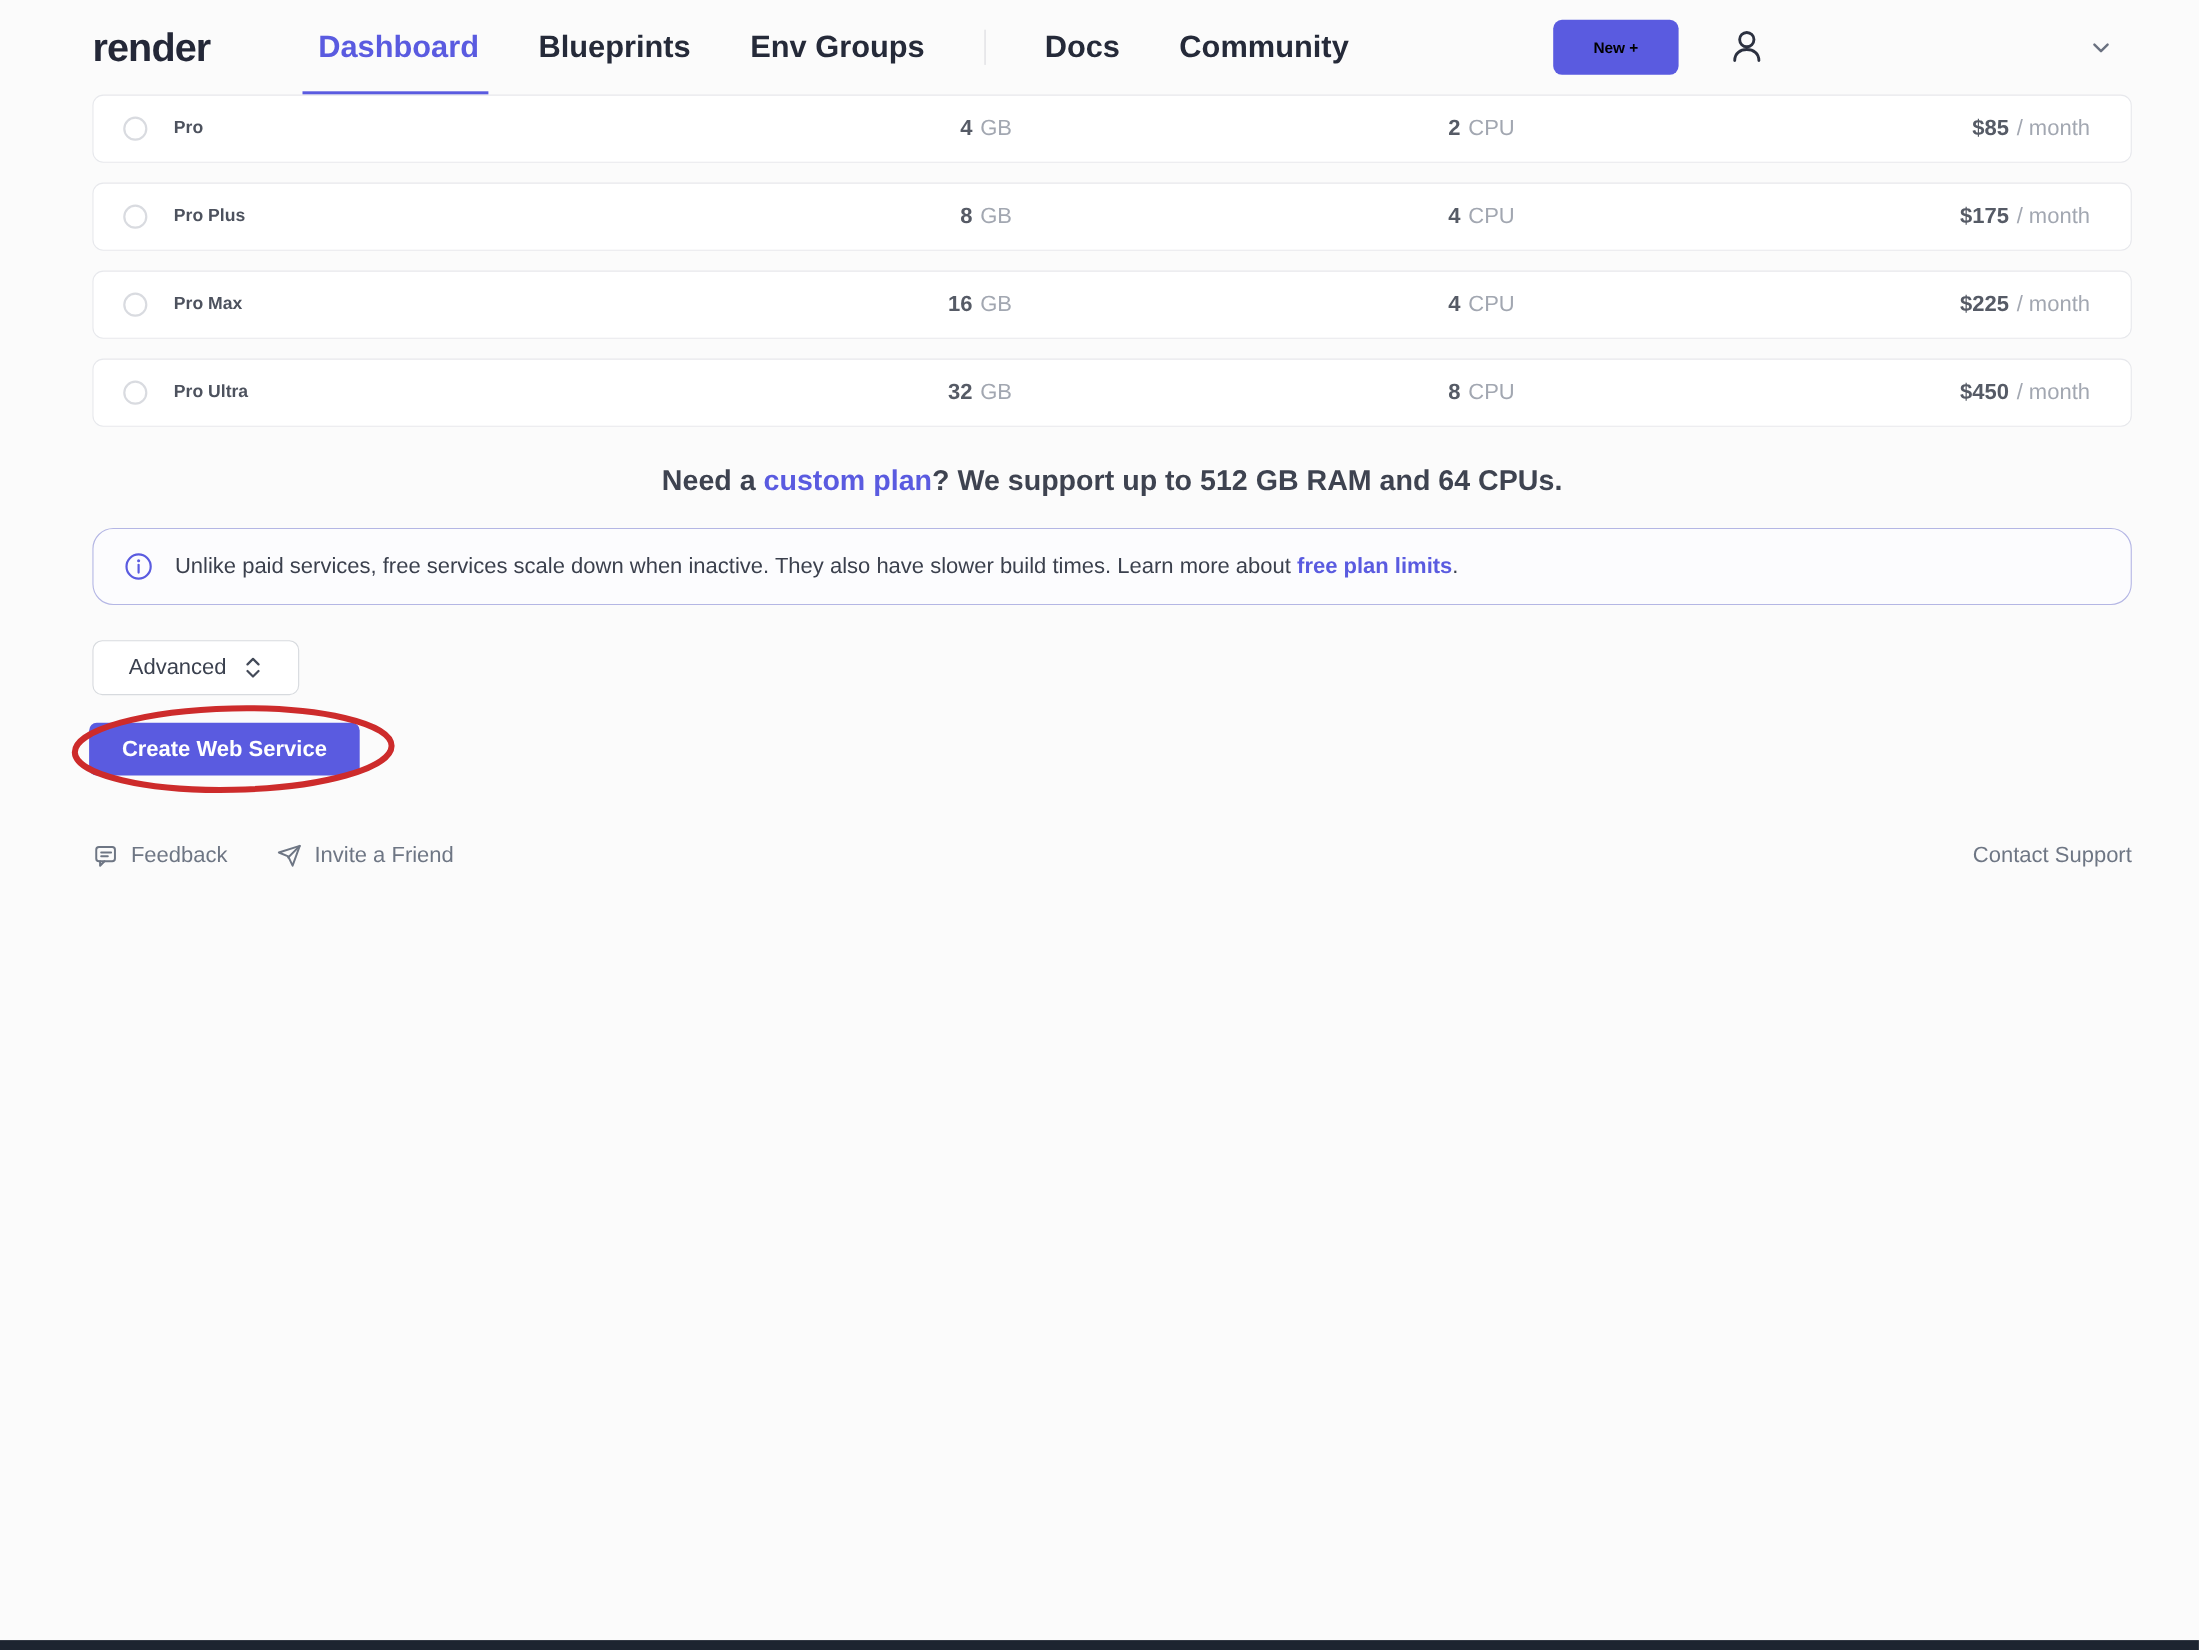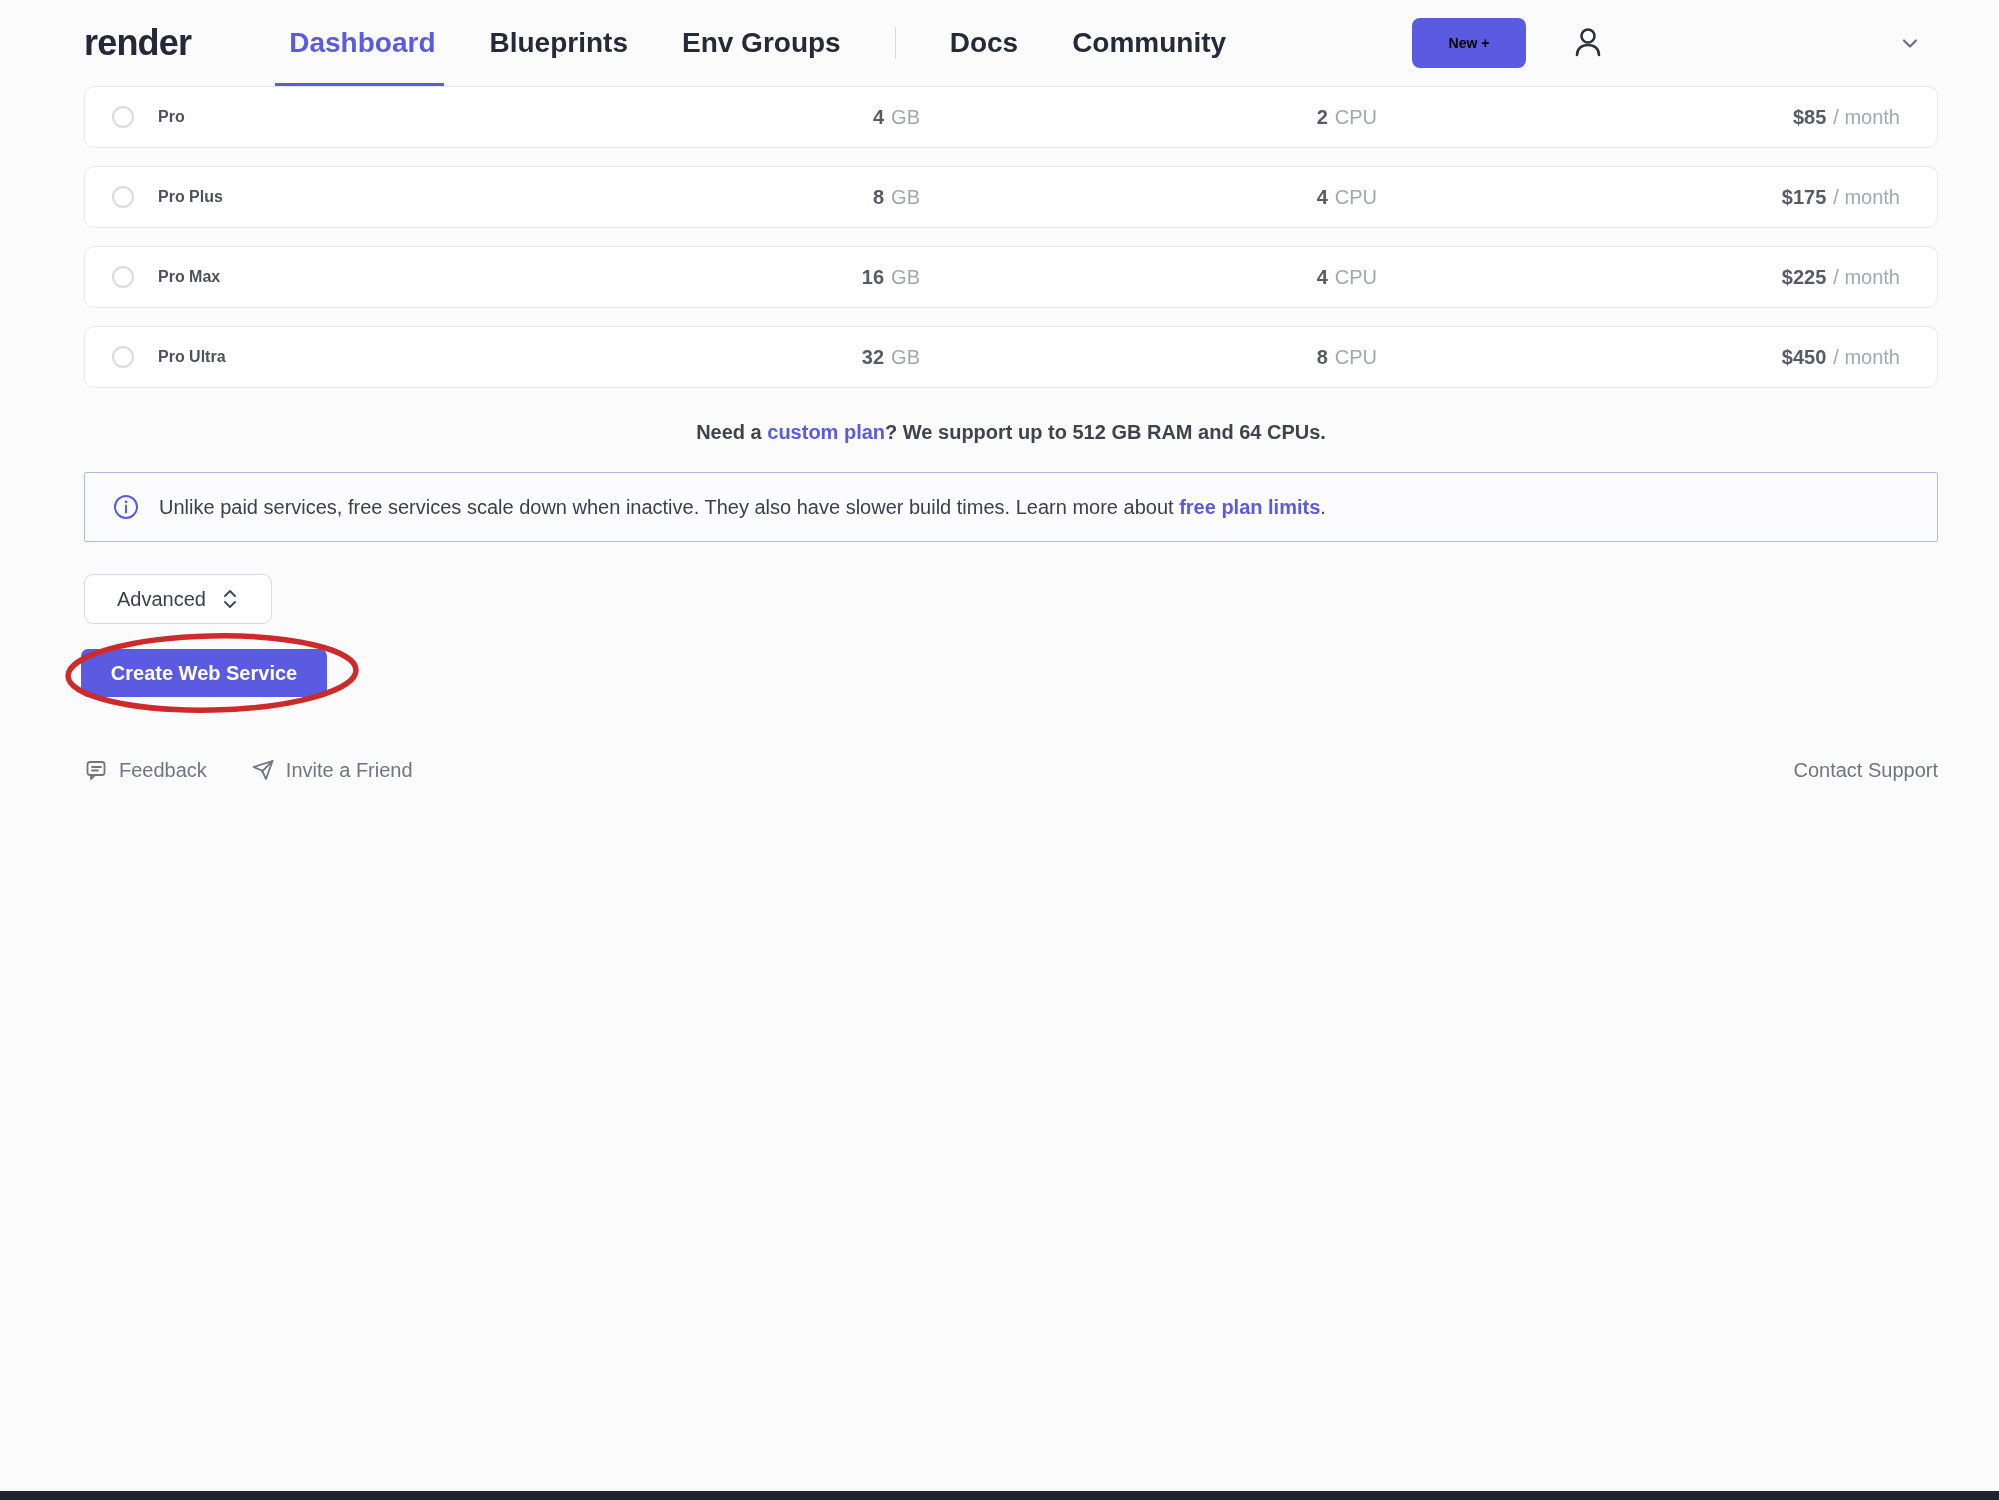"Need a custom plan? We" .custom-line { font-size: 20px -> 26px }
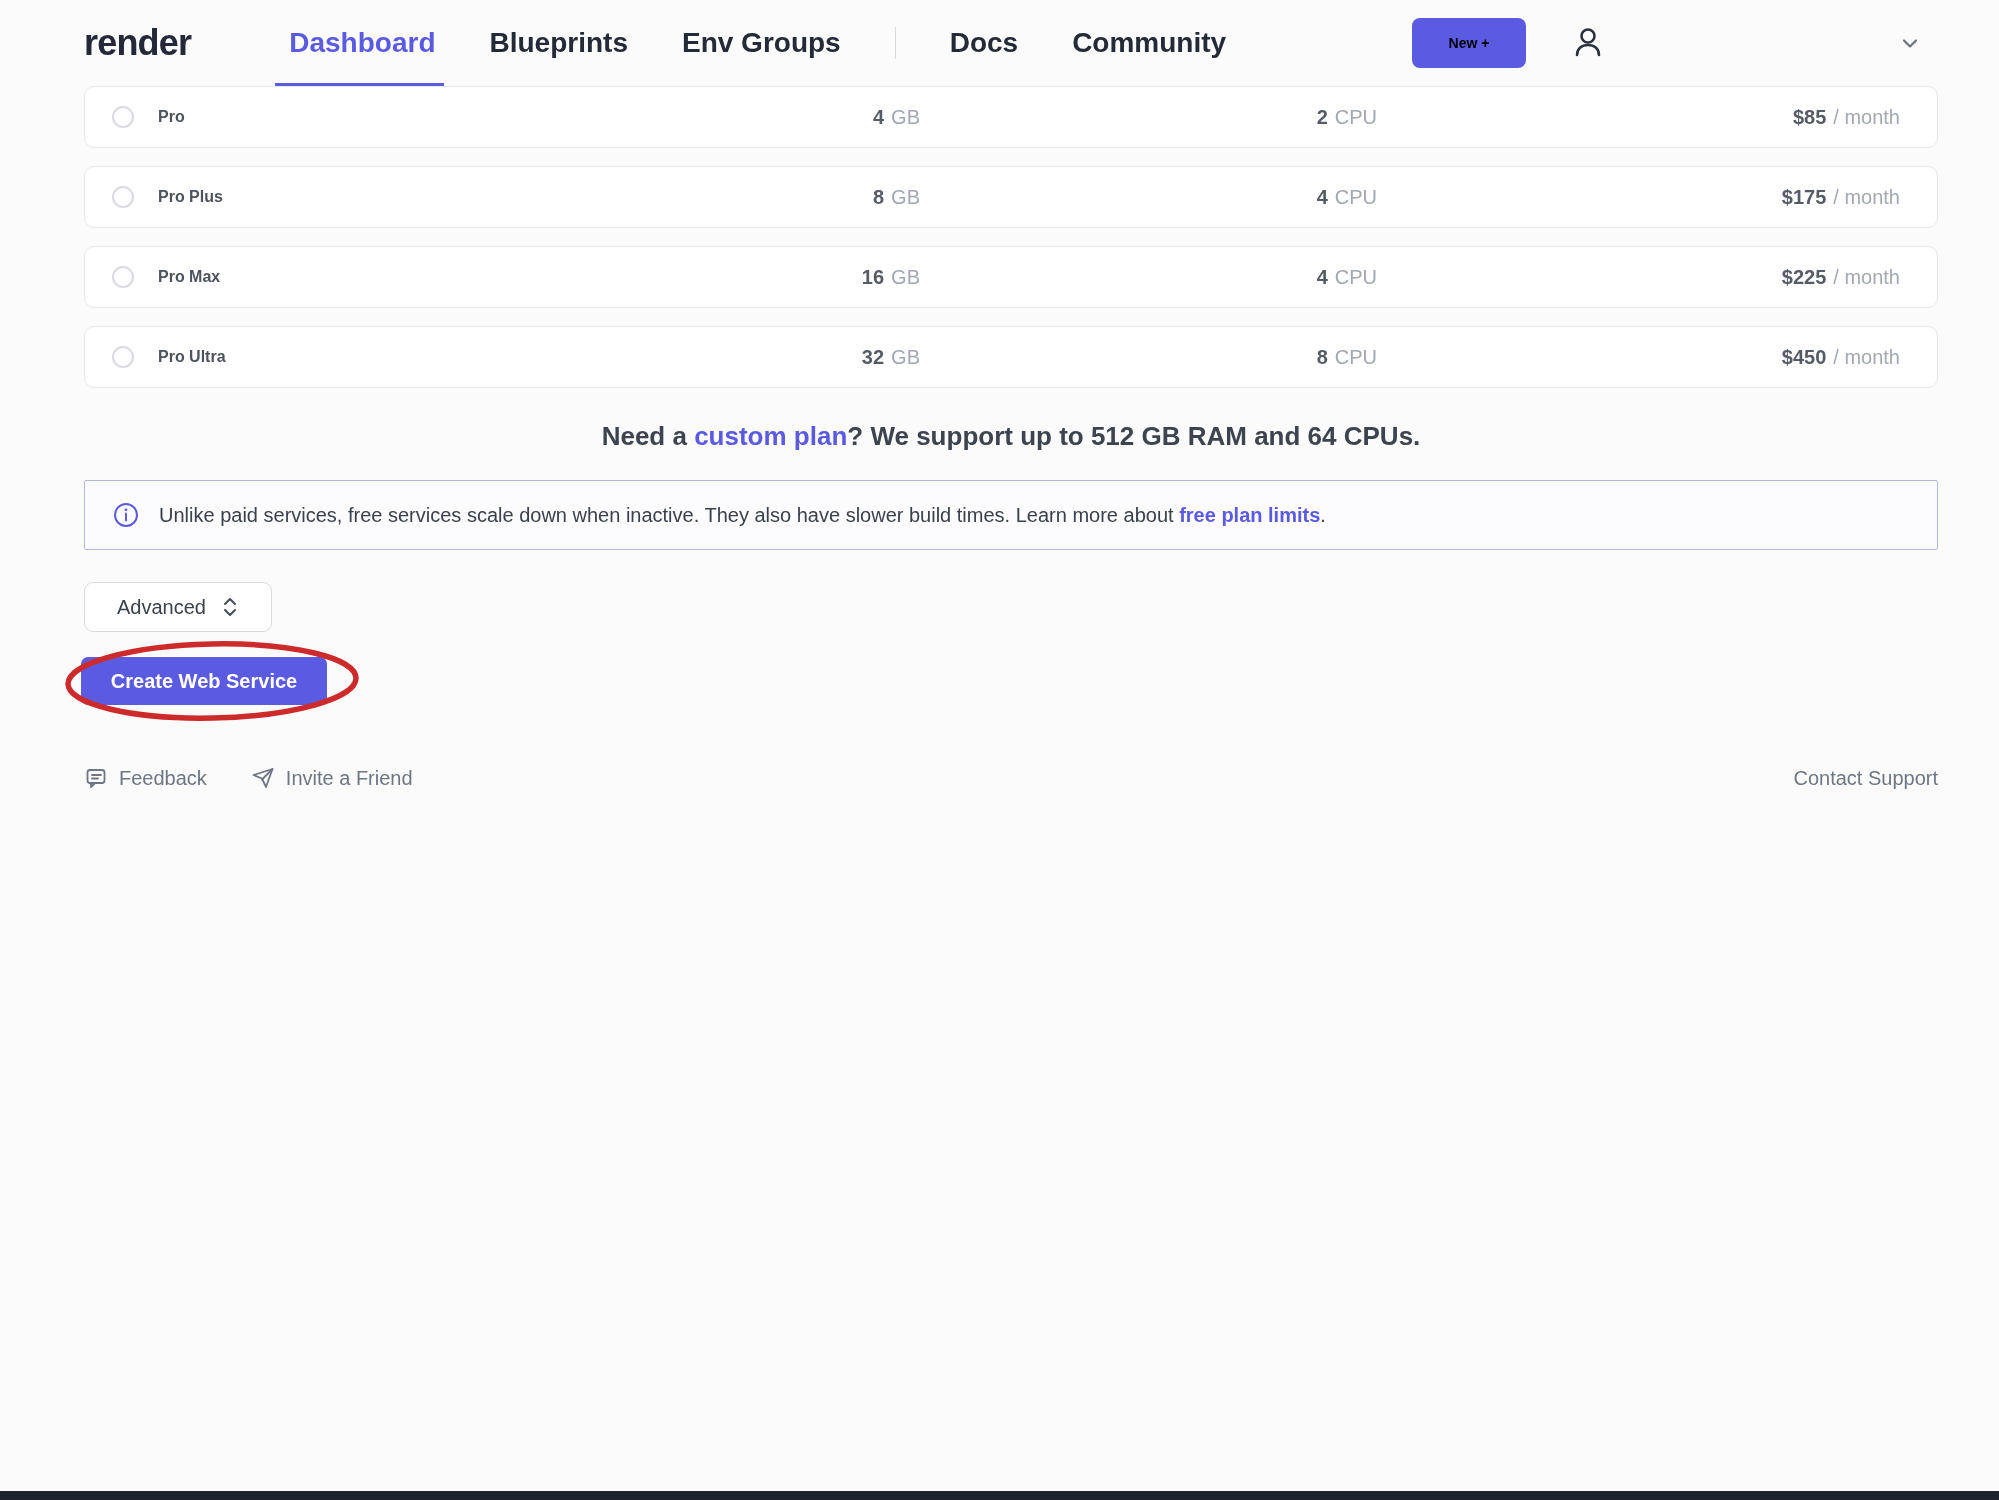"Unlike paid services, free services" .notice { border-radius: 2px -> 19px }
